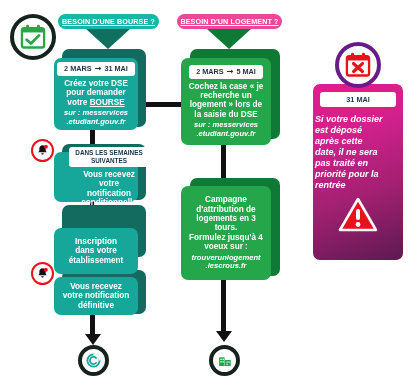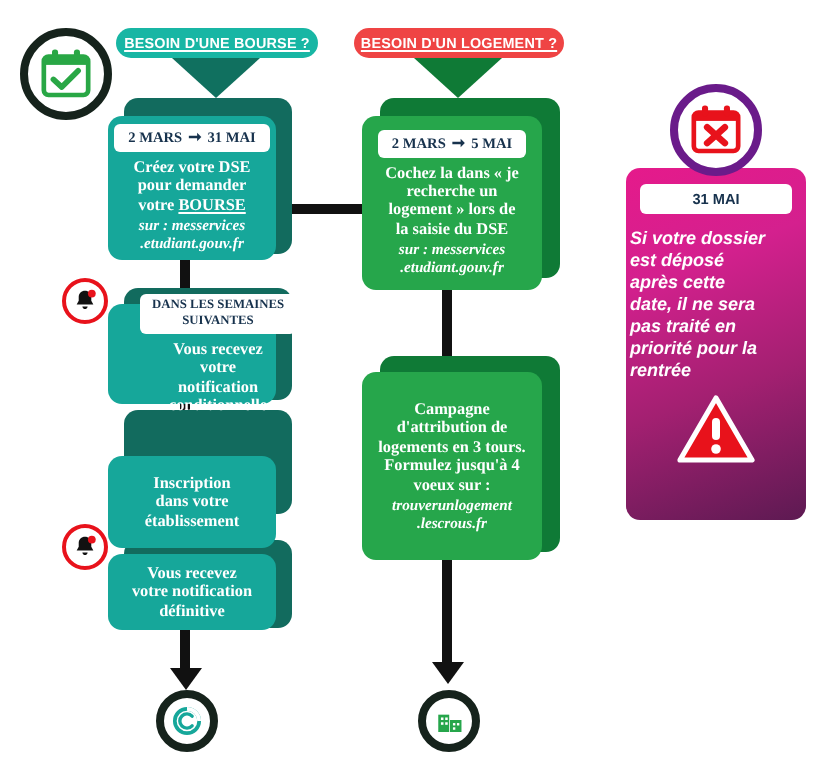"BESOIN D'UN LOGEMENT ?" .pill.green { background: #ef4444 -> #ec4899 }
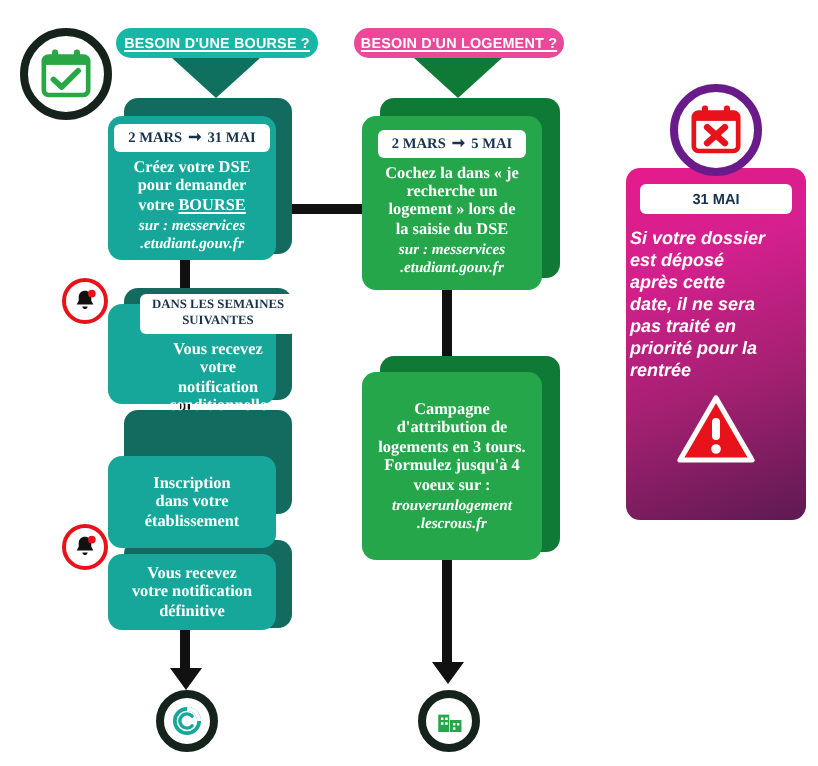"2 MARS" .node { font-family: Liberation Serif, serif -> none }
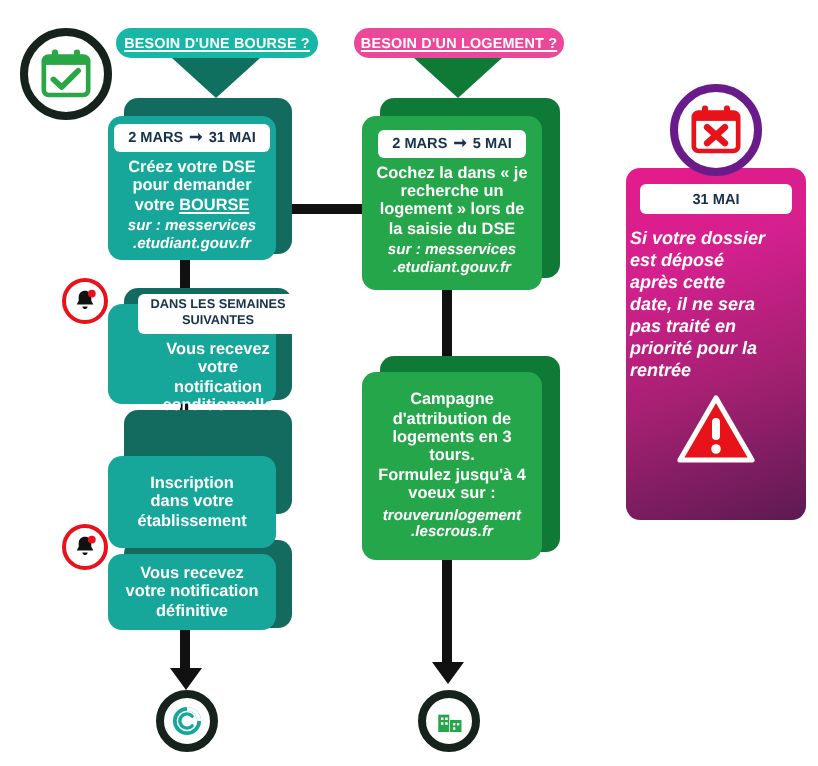"Cochez la dans « je" div { text: dans -> case }
